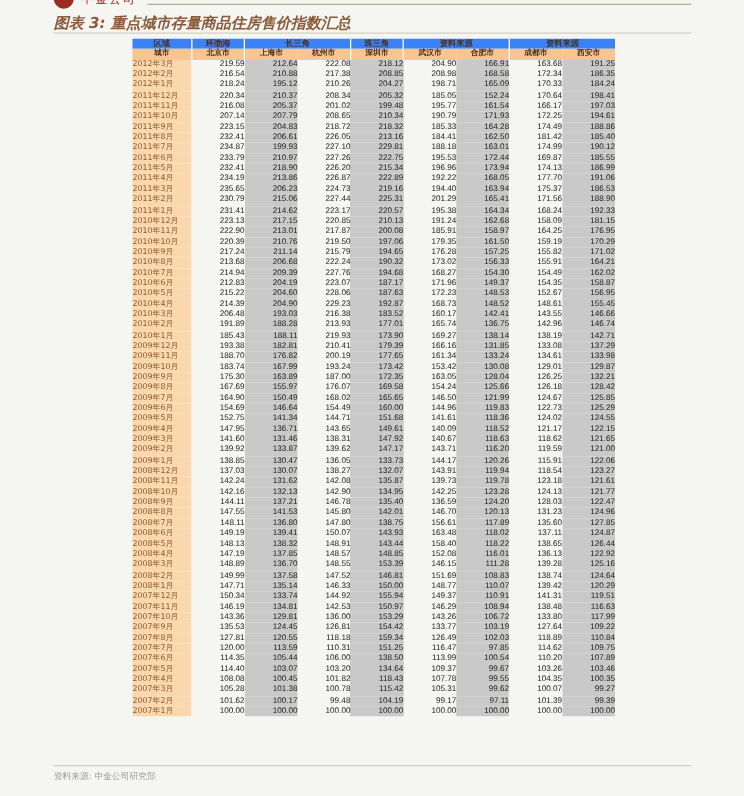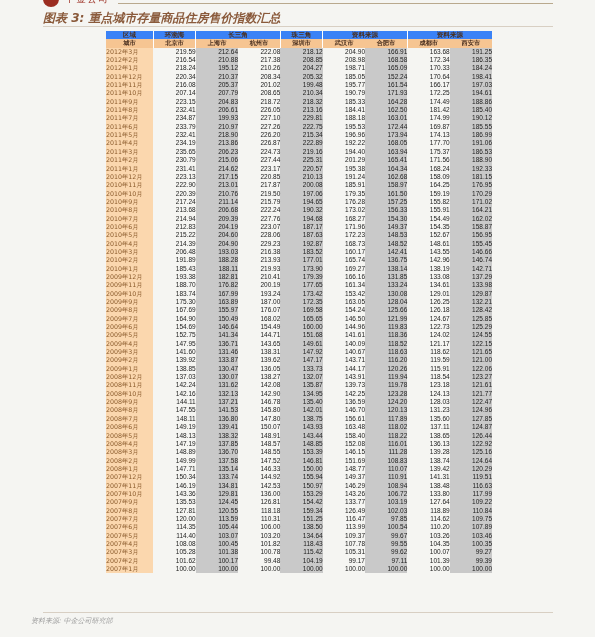"资料来源: 中金公司研究部" .foot-note { font-style: italic -> none; left: 31px -> 43px }
